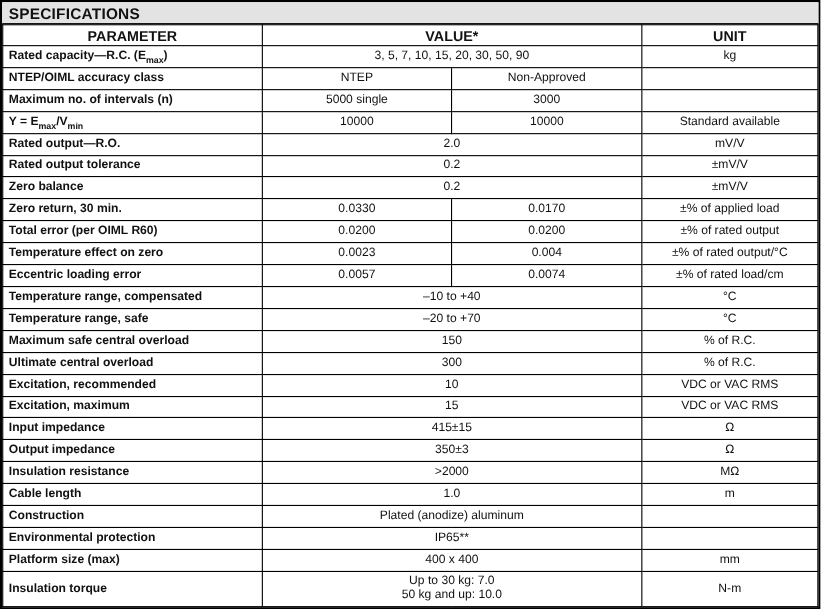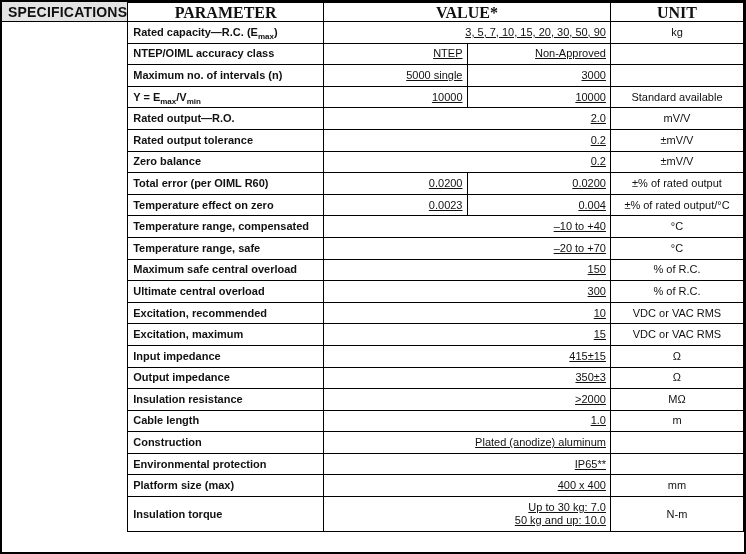"SPECIFICATIONS" .spec-sheet { flex-direction: row -> column }
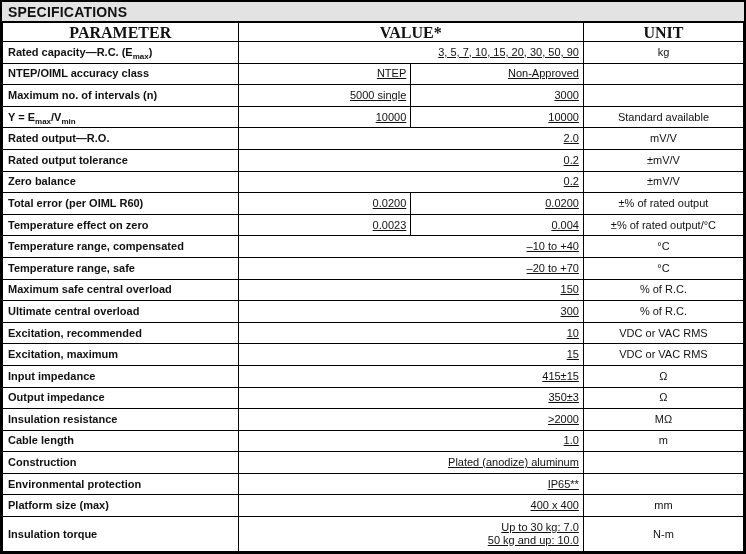"PARAMETER" .spec-table thead th { font-family: Liberation Serif, serif -> none; font-size: 16px -> 13px }
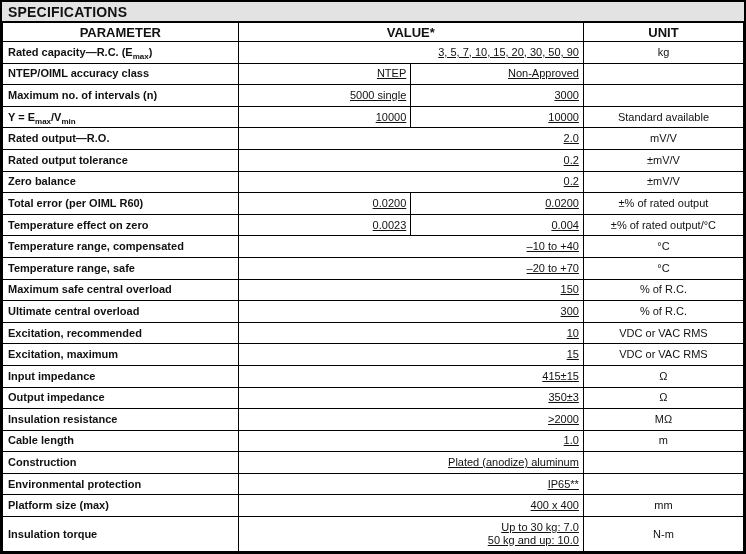"3, 5, 7, 10, 15," .spec-table td.value { text-align: right -> center; text-decoration: underline -> none }
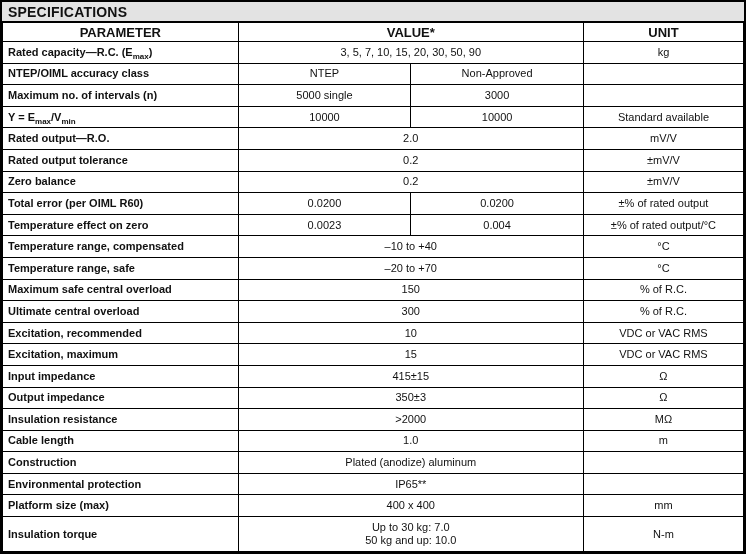"Zero return, 30 min." tr { html: none -> <tr> <td>Zero return, 30 min.</td> <td>0.0330</td> <td>0.0170</td> <td>±% of applied load</td> </tr> }
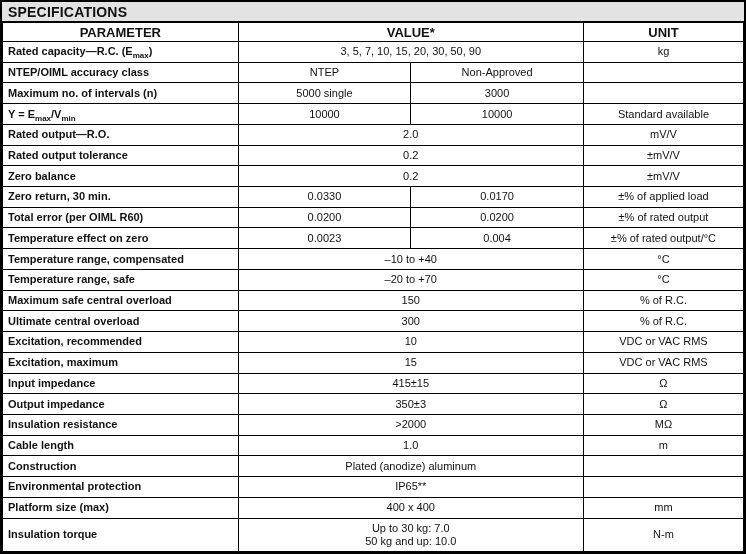"Eccentric loading error" tr { html: none -> <tr> <td>Eccentric loading error</td> <td>0.0057</td> <td>0.0074</td> <td>±% of rated load/cm</td> </tr> }
